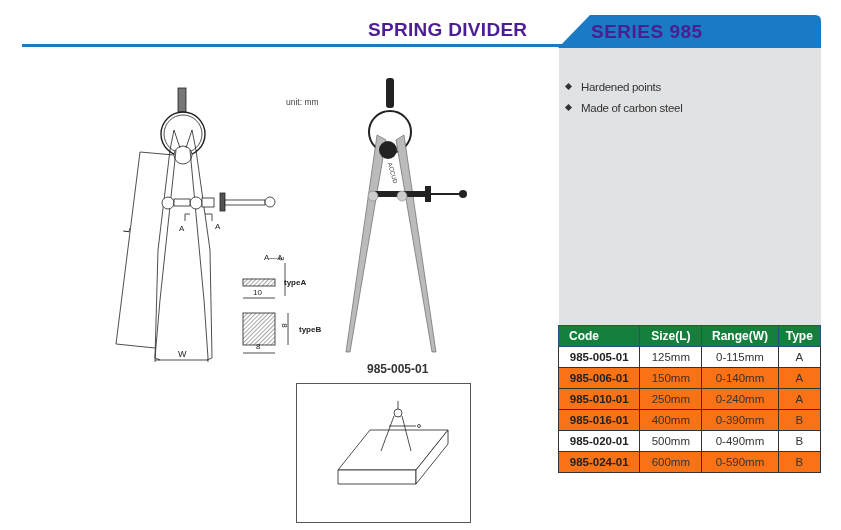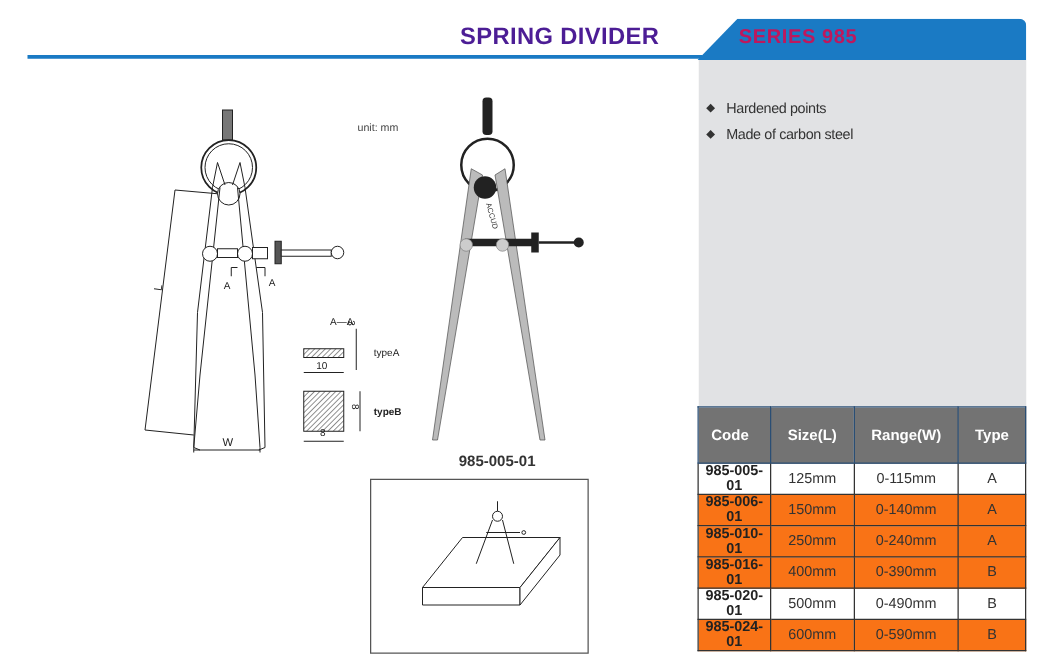"SERIES 985" .series-label { color: #be185d -> #4c1d95; font-size: 16px -> 19px }
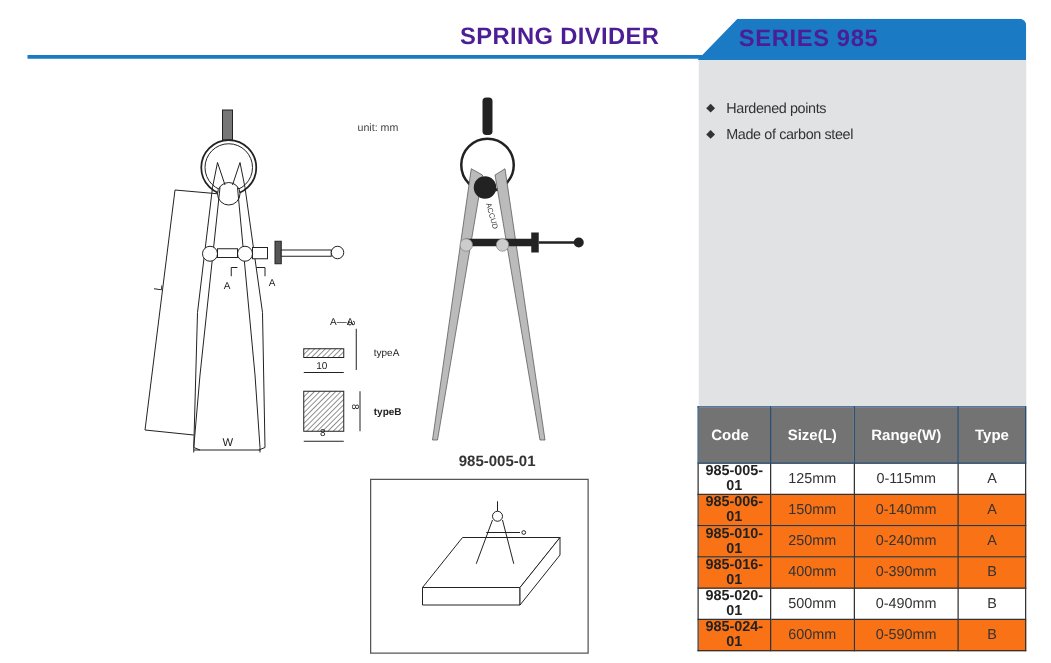"typeA" span.abs { font-weight: normal -> bold; left: 299px -> 284px }
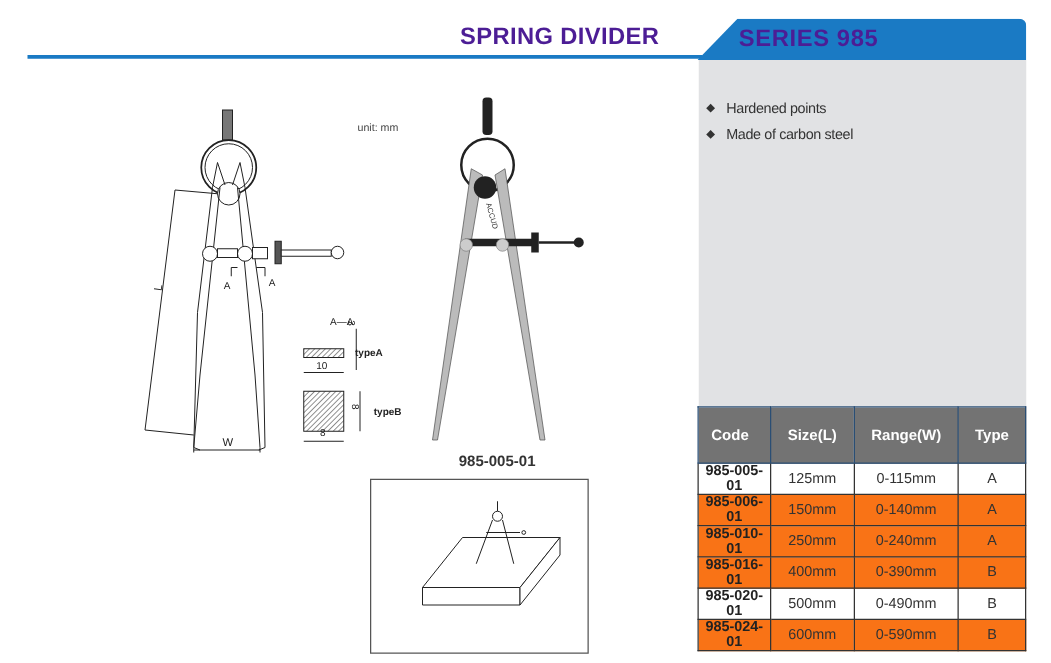"Code" table.spec th { background: #737373 -> #15803d; padding: 12px -> 0 }
